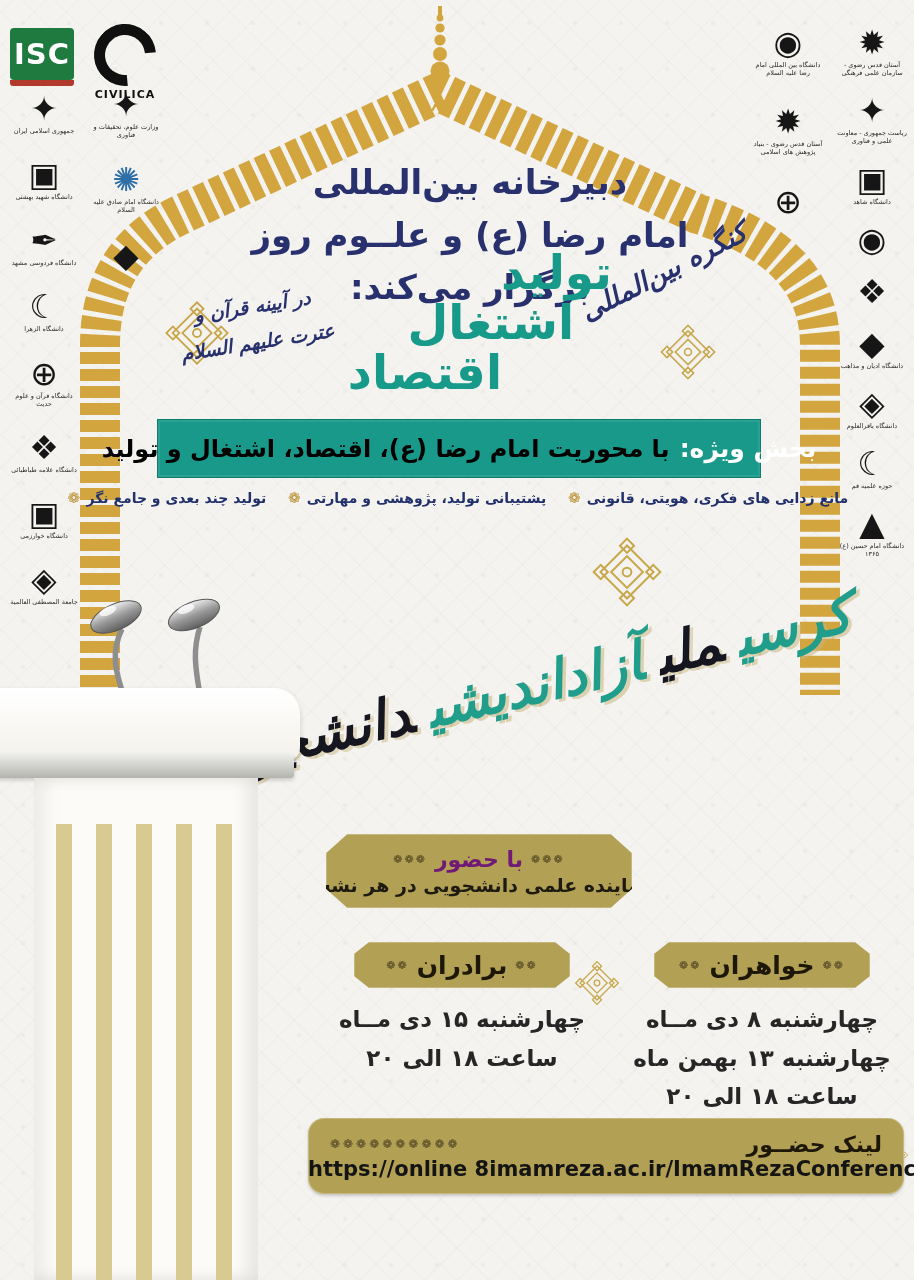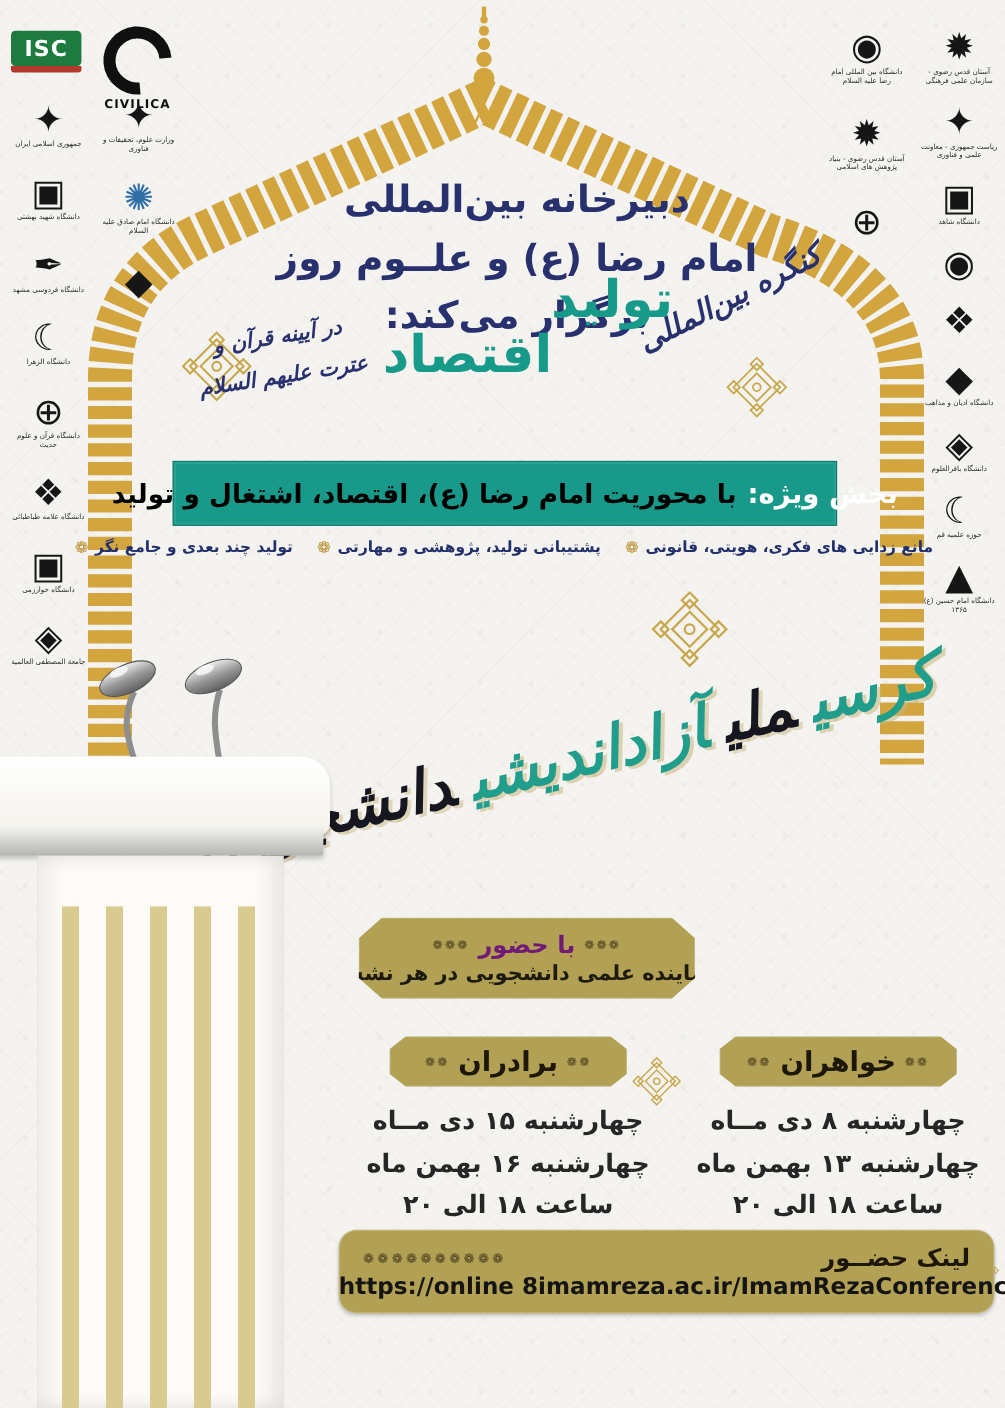"ISC" .isc-box { font-size: 20px -> 29px; height: 32px -> 52px }
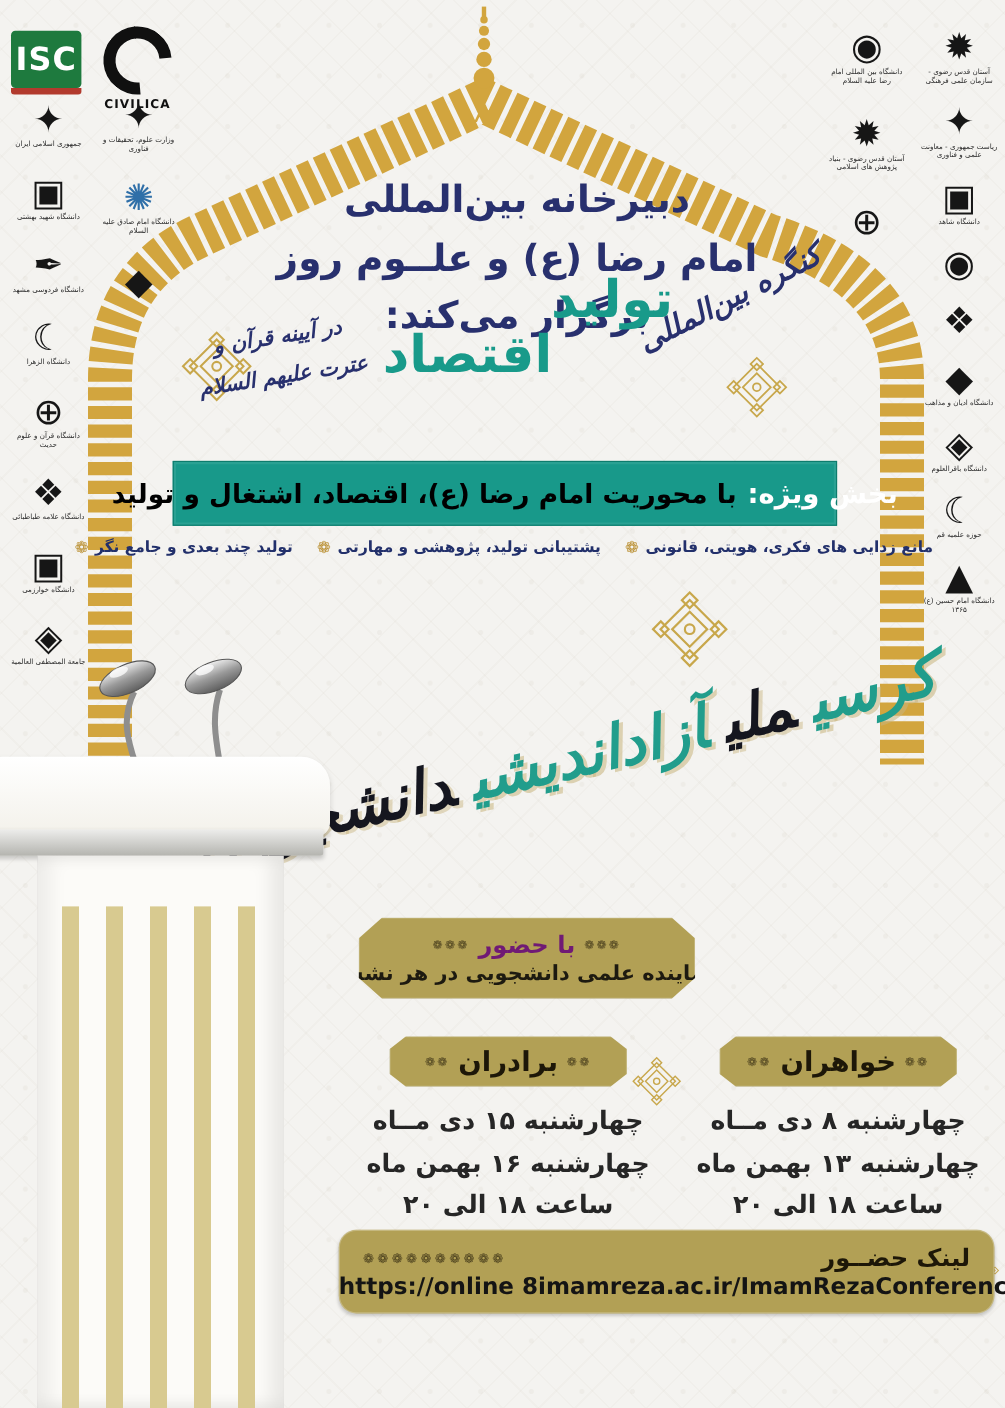"اشتغال" div.s1 { html: none -> <div>اشتغال</div> }
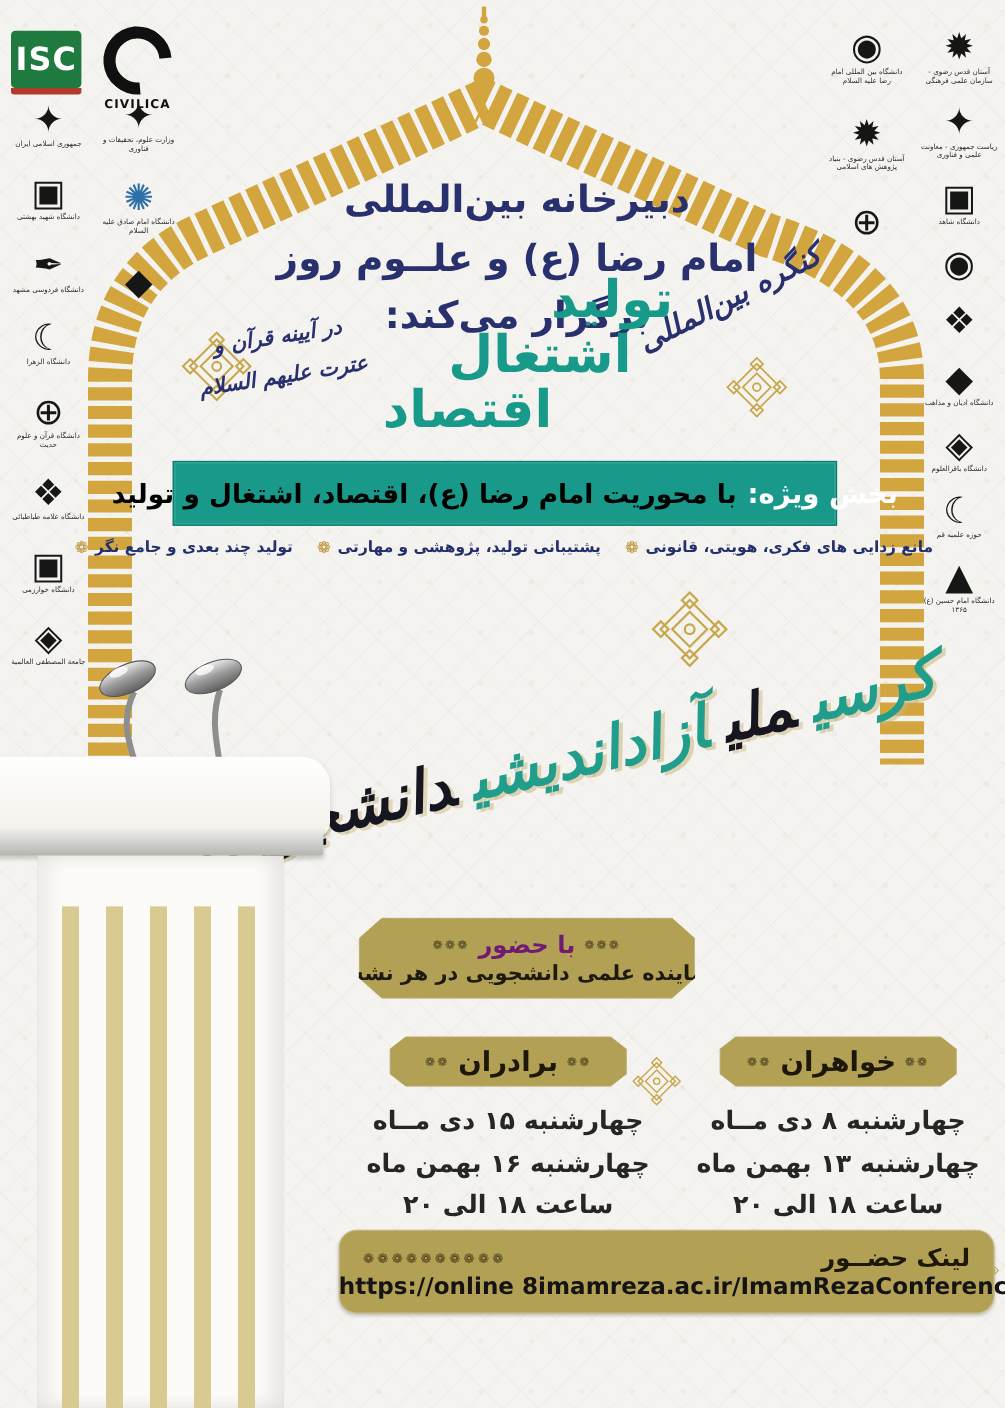"چهارشنبه ۱۶ بهمن ماه" div.date-line { html: <div>چهارشنبه ۱۶ بهمن ماه</div> -> none }
